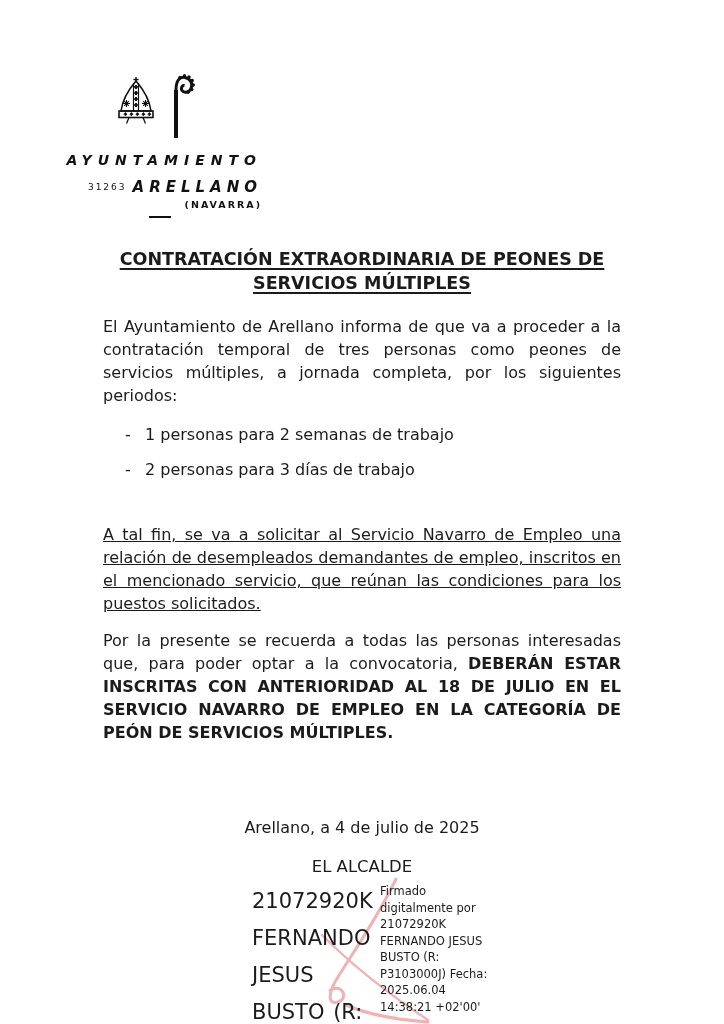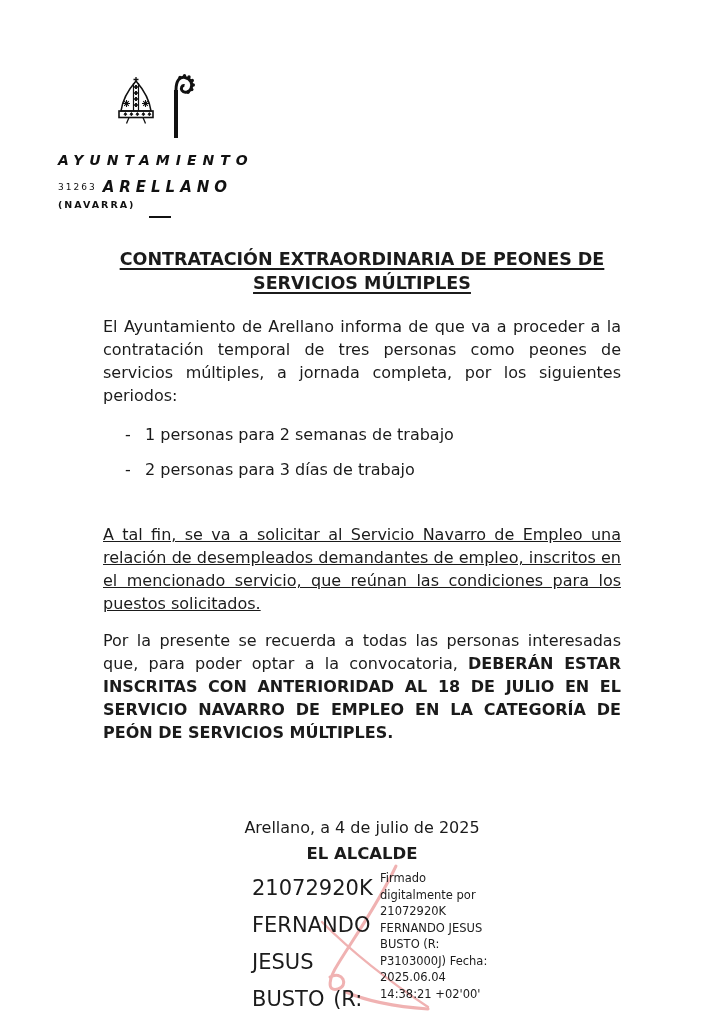"AYUNTAMIENTO" .letterhead { text-align: left -> right }
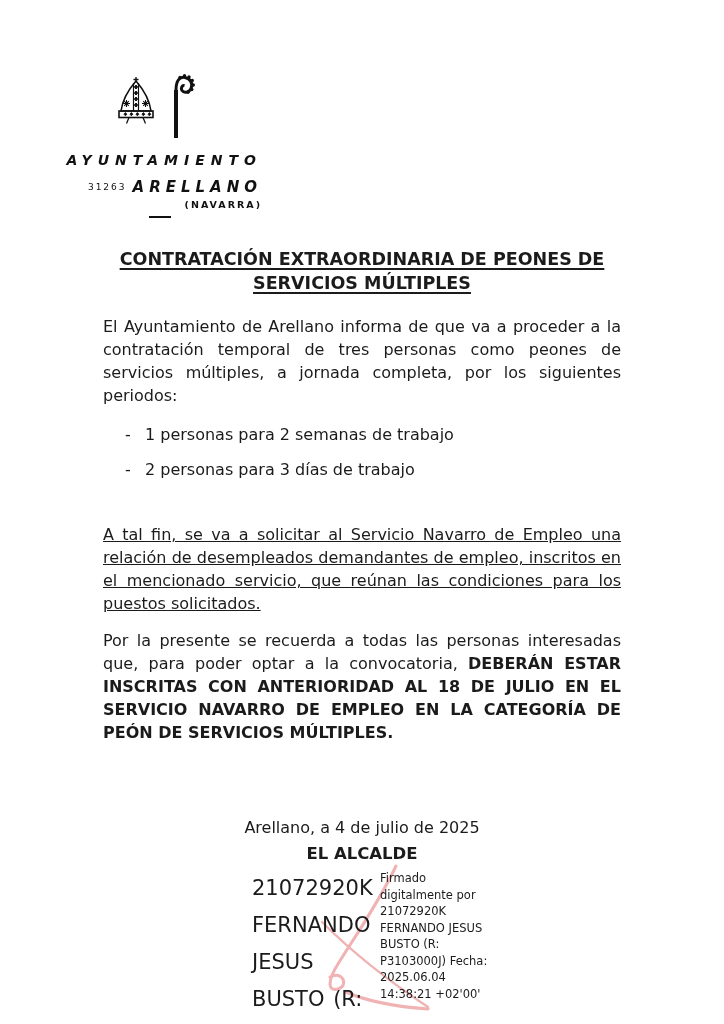"EL ALCALDE" .signer-role { font-weight: bold -> normal; margin-top: 7px -> 20px }
